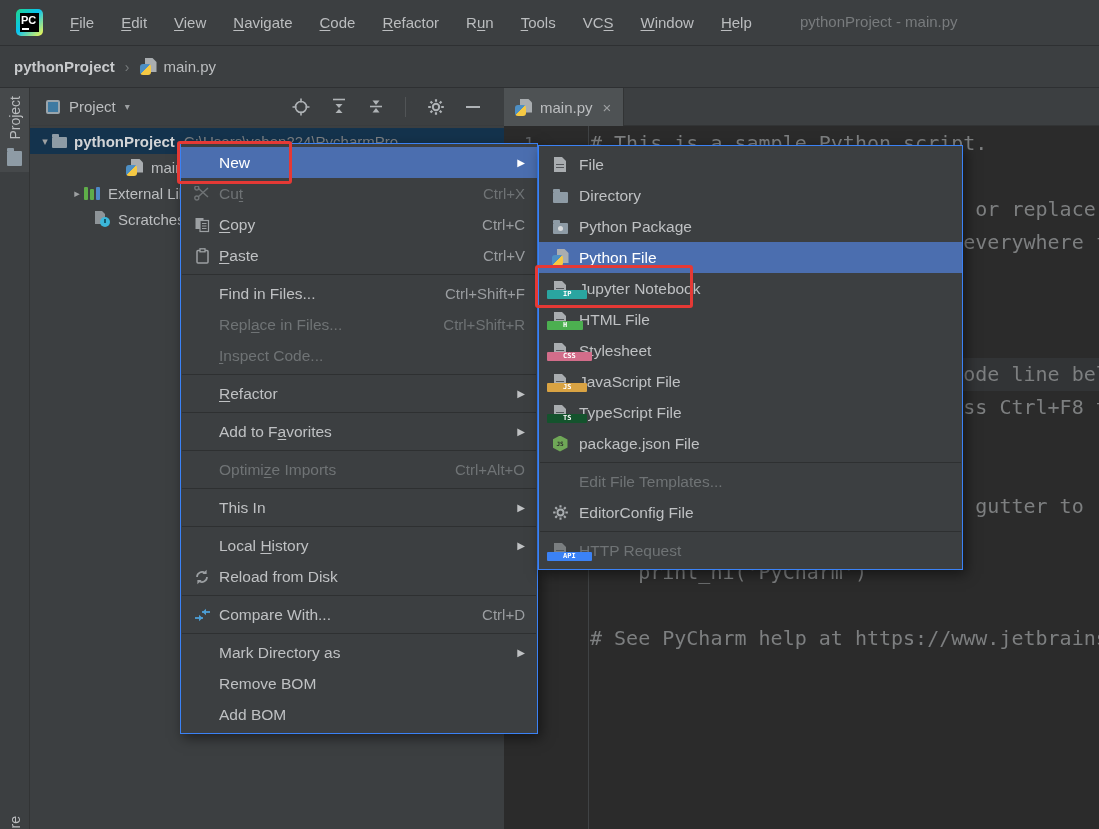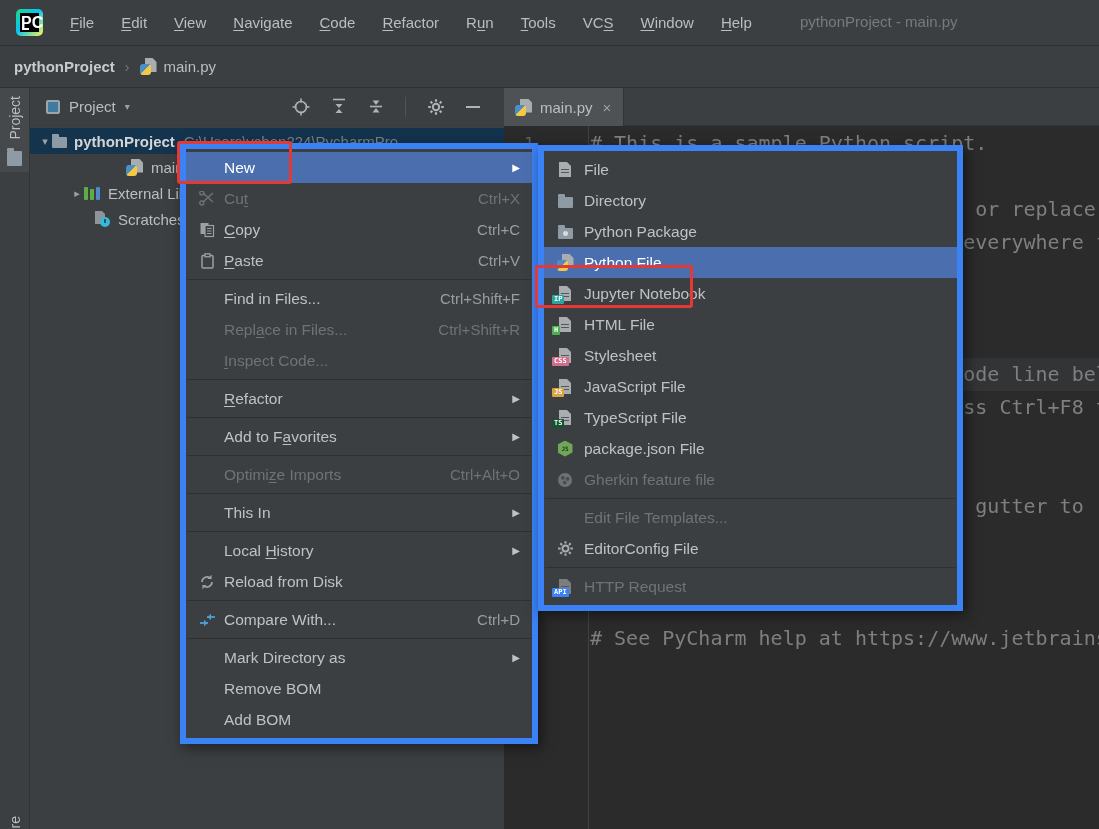"PC" .logo span { font-size: 16px -> 11px }
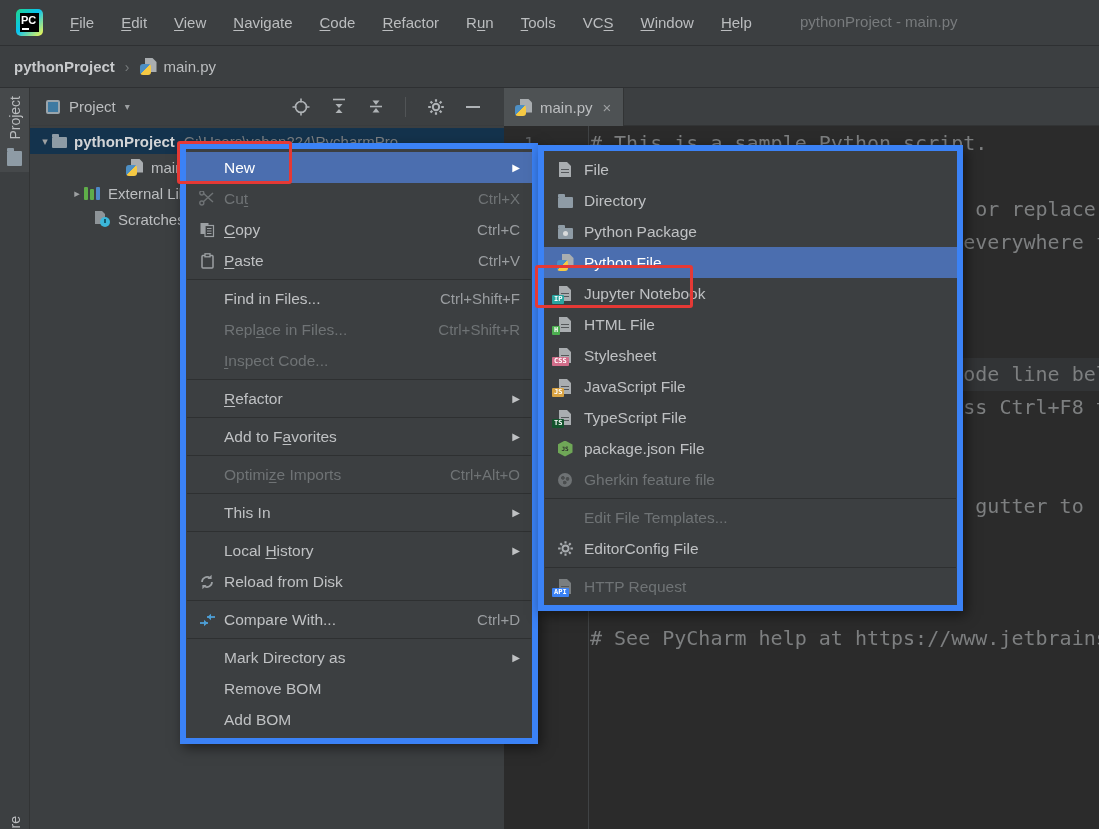"New" .menu { border: 6px solid #3b82f6 -> 1px solid #3b82f6 }
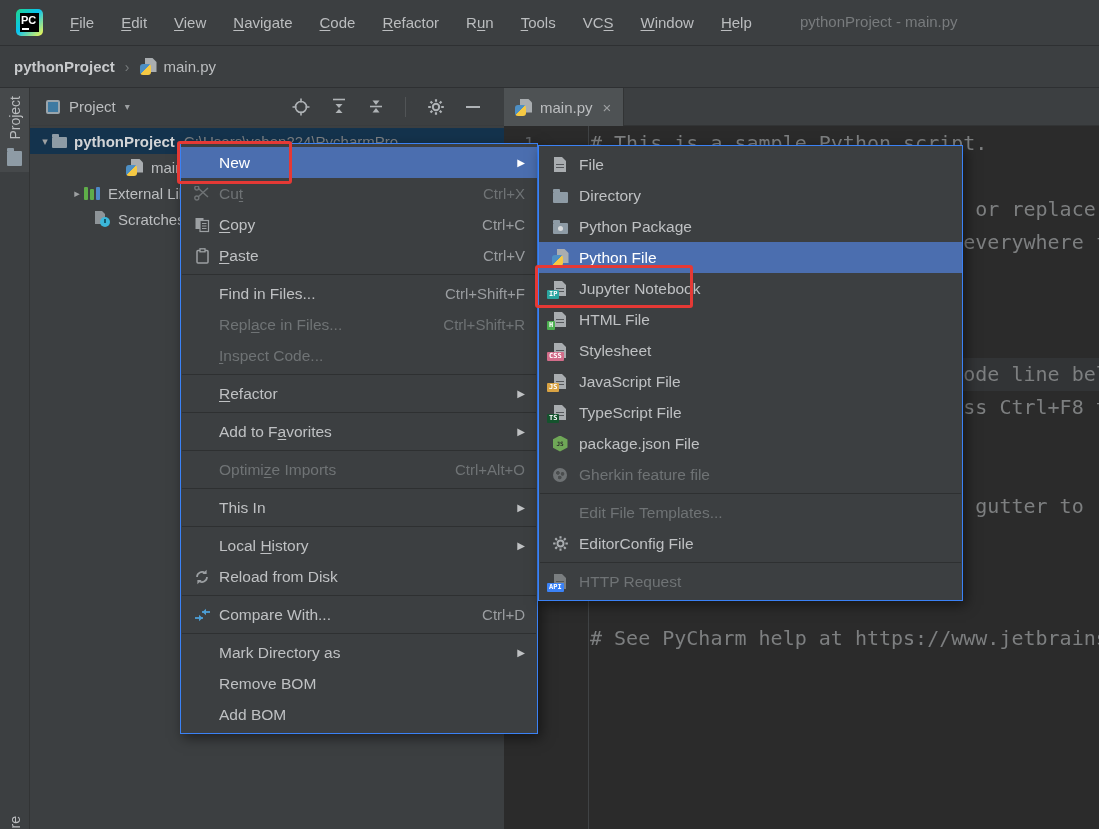"IP" .badge { padding: 1px 2px -> 1px 16px }
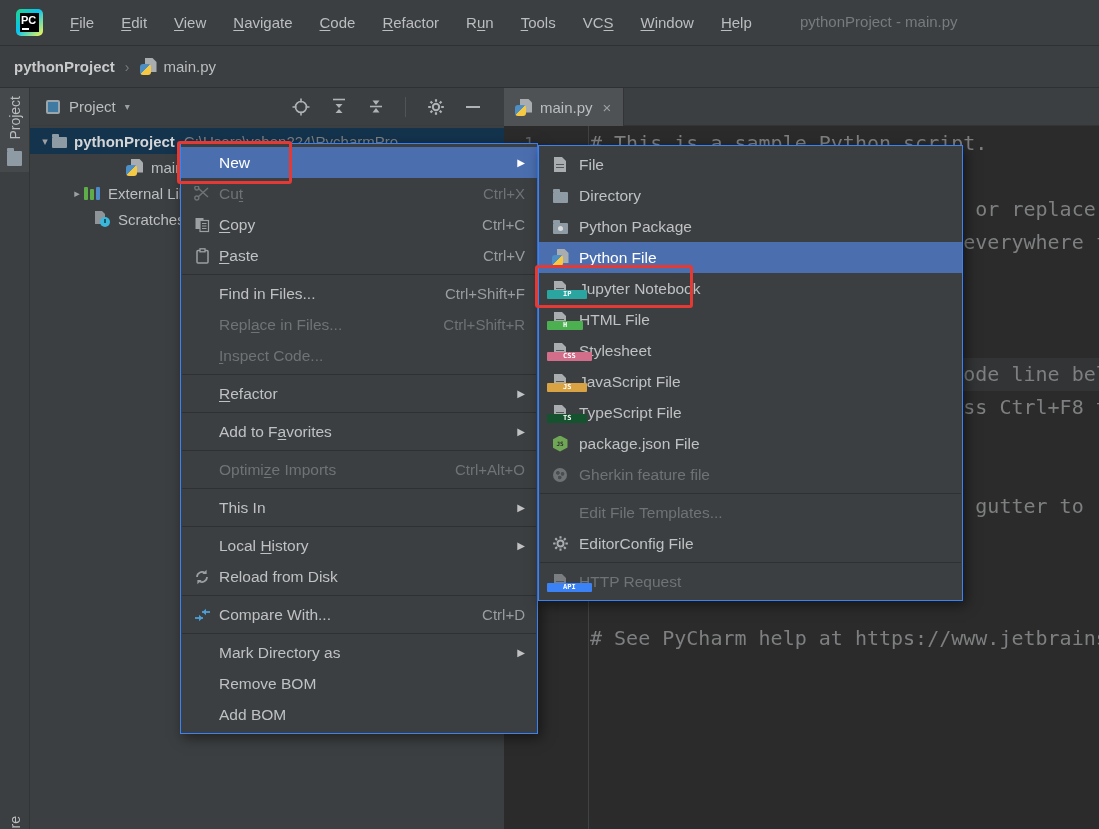"Gherkin feature file" div.mi { html: <div> <span> <span></span> </span> <span>Gherkin feature file</span> </div> -> none }
